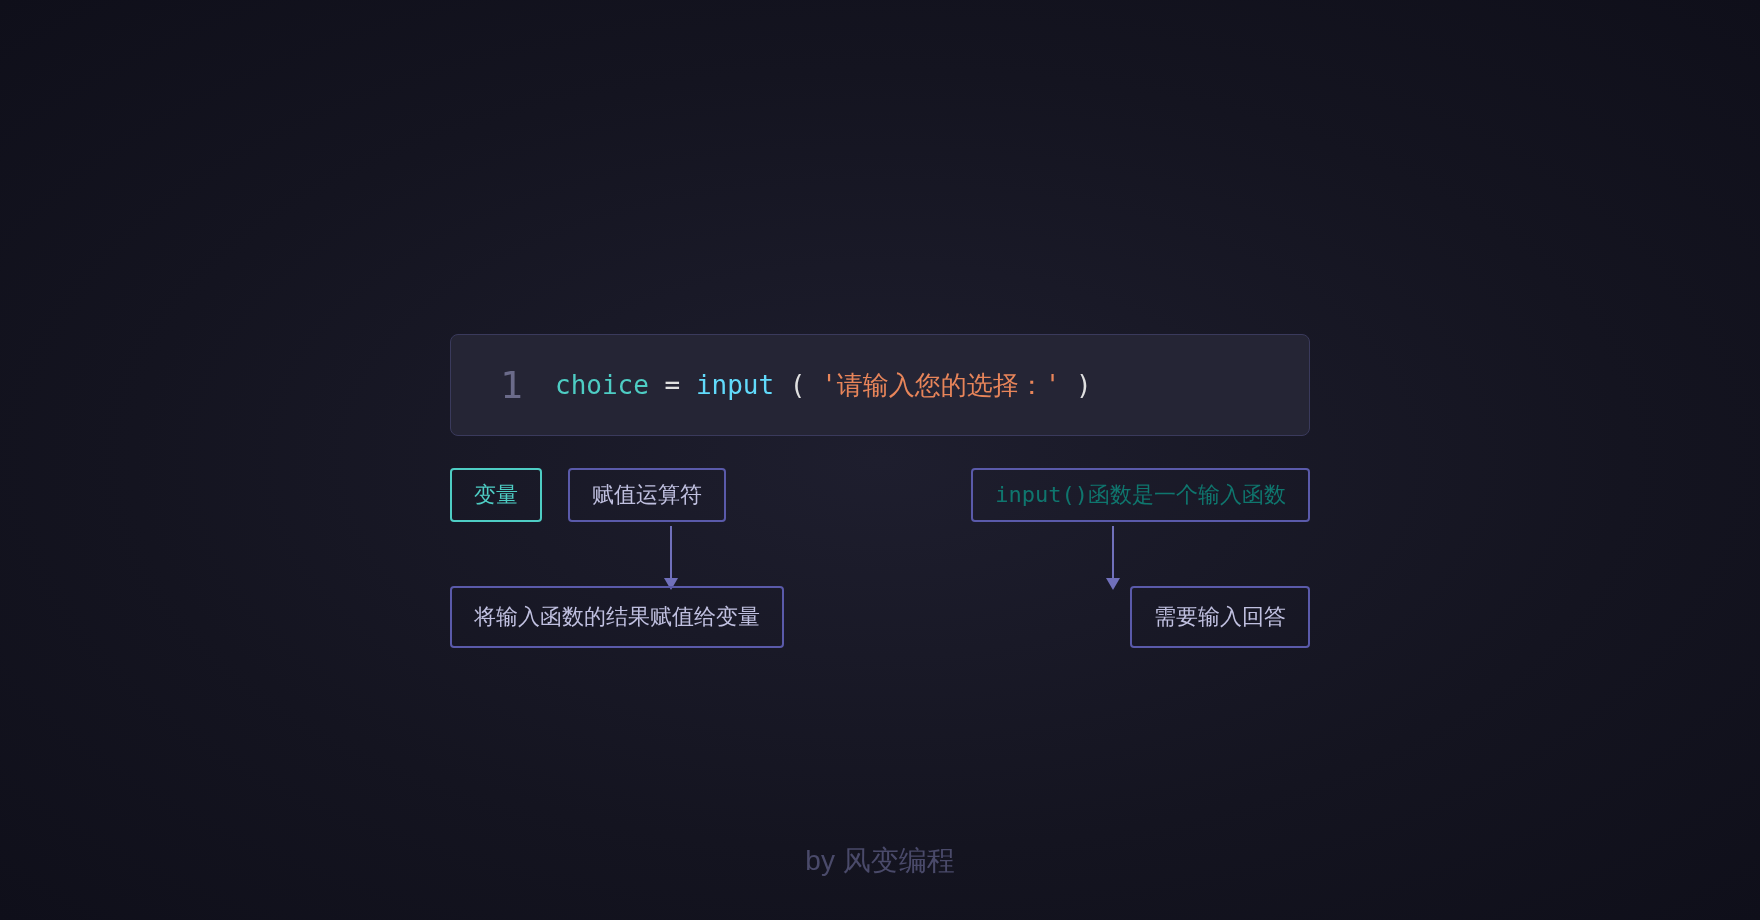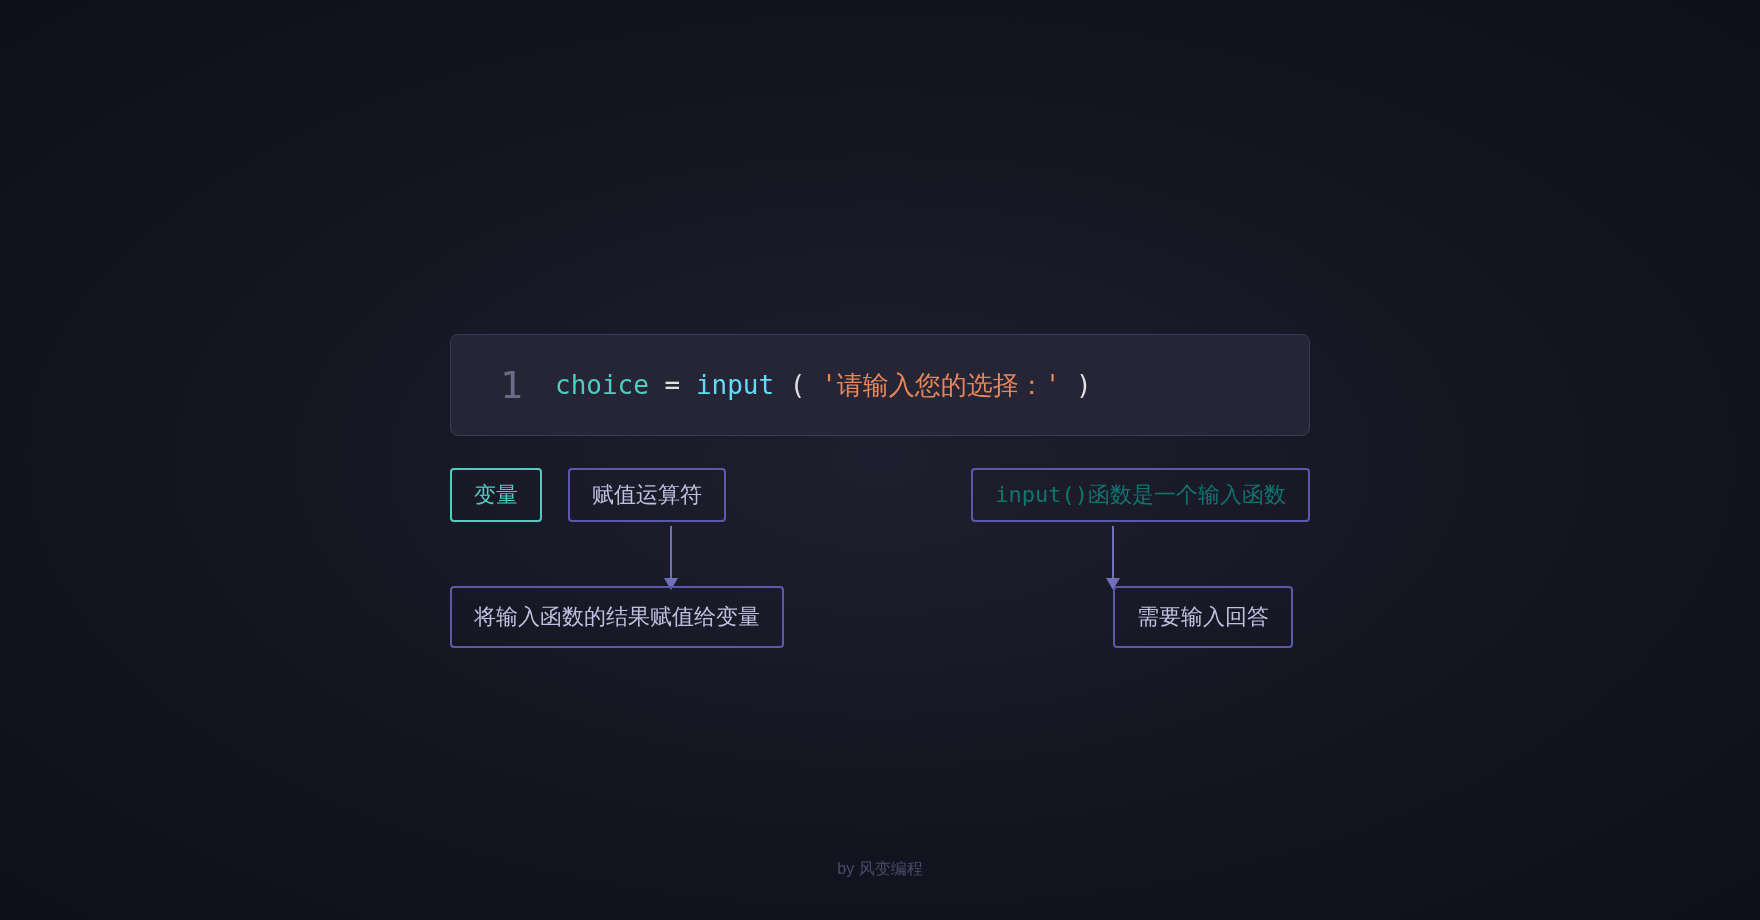"需要输入回答" .desc-right { right: 17px -> 0px }
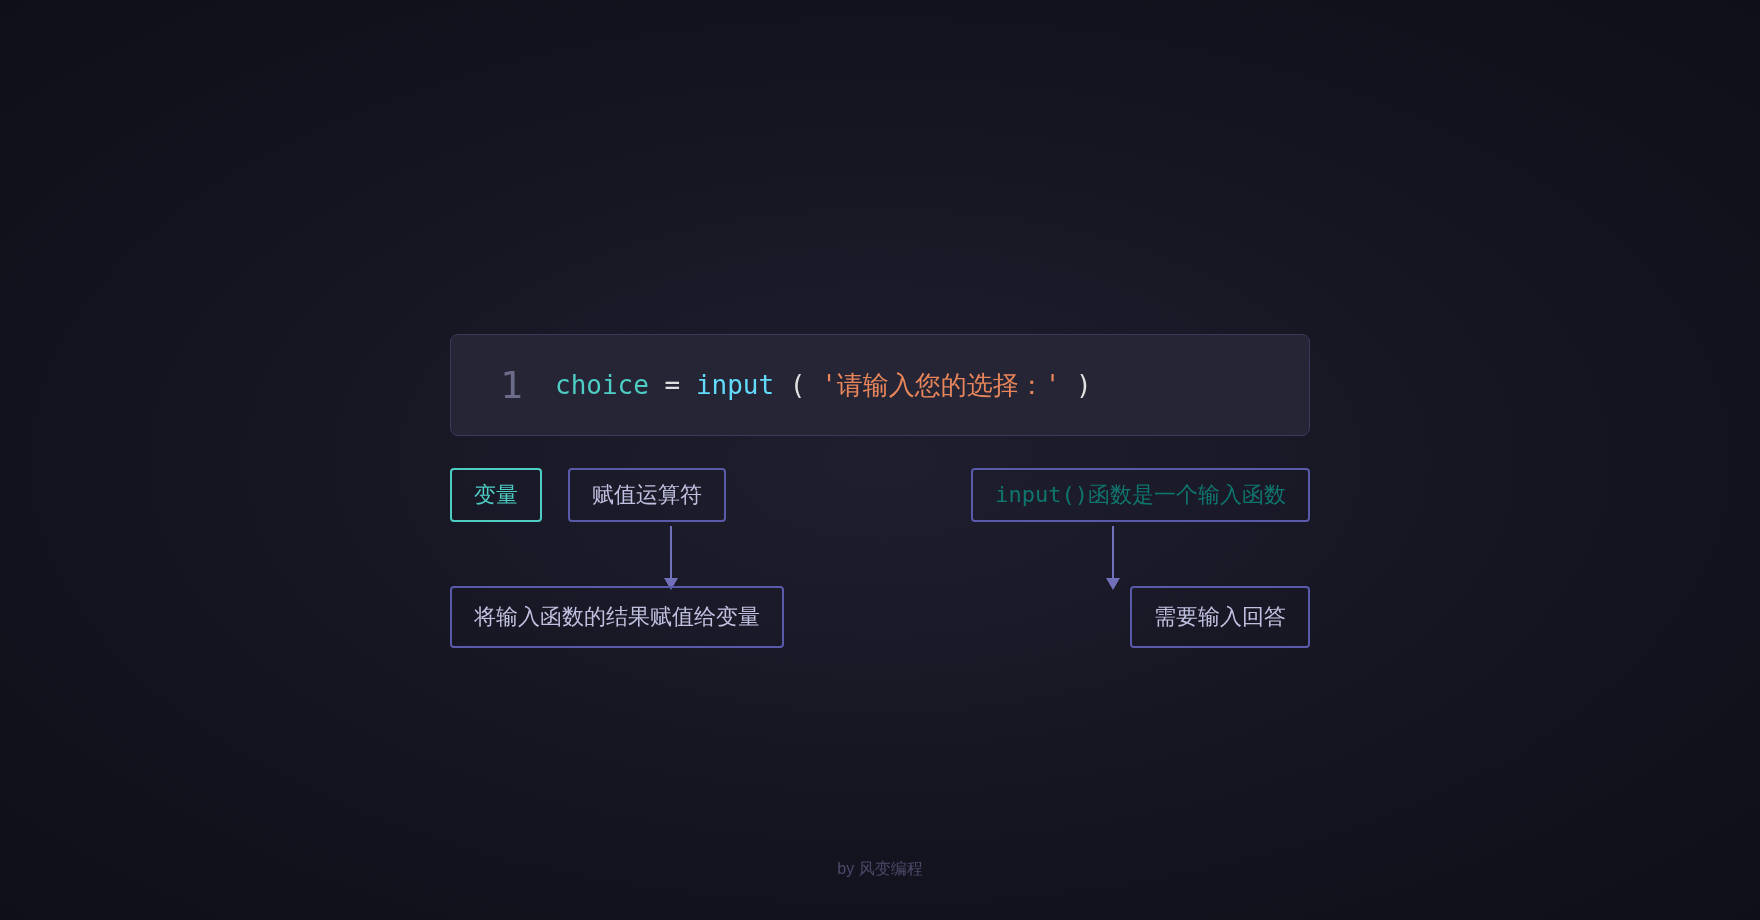"by 风变编程" .footer { font-size: 16px -> 28px }
